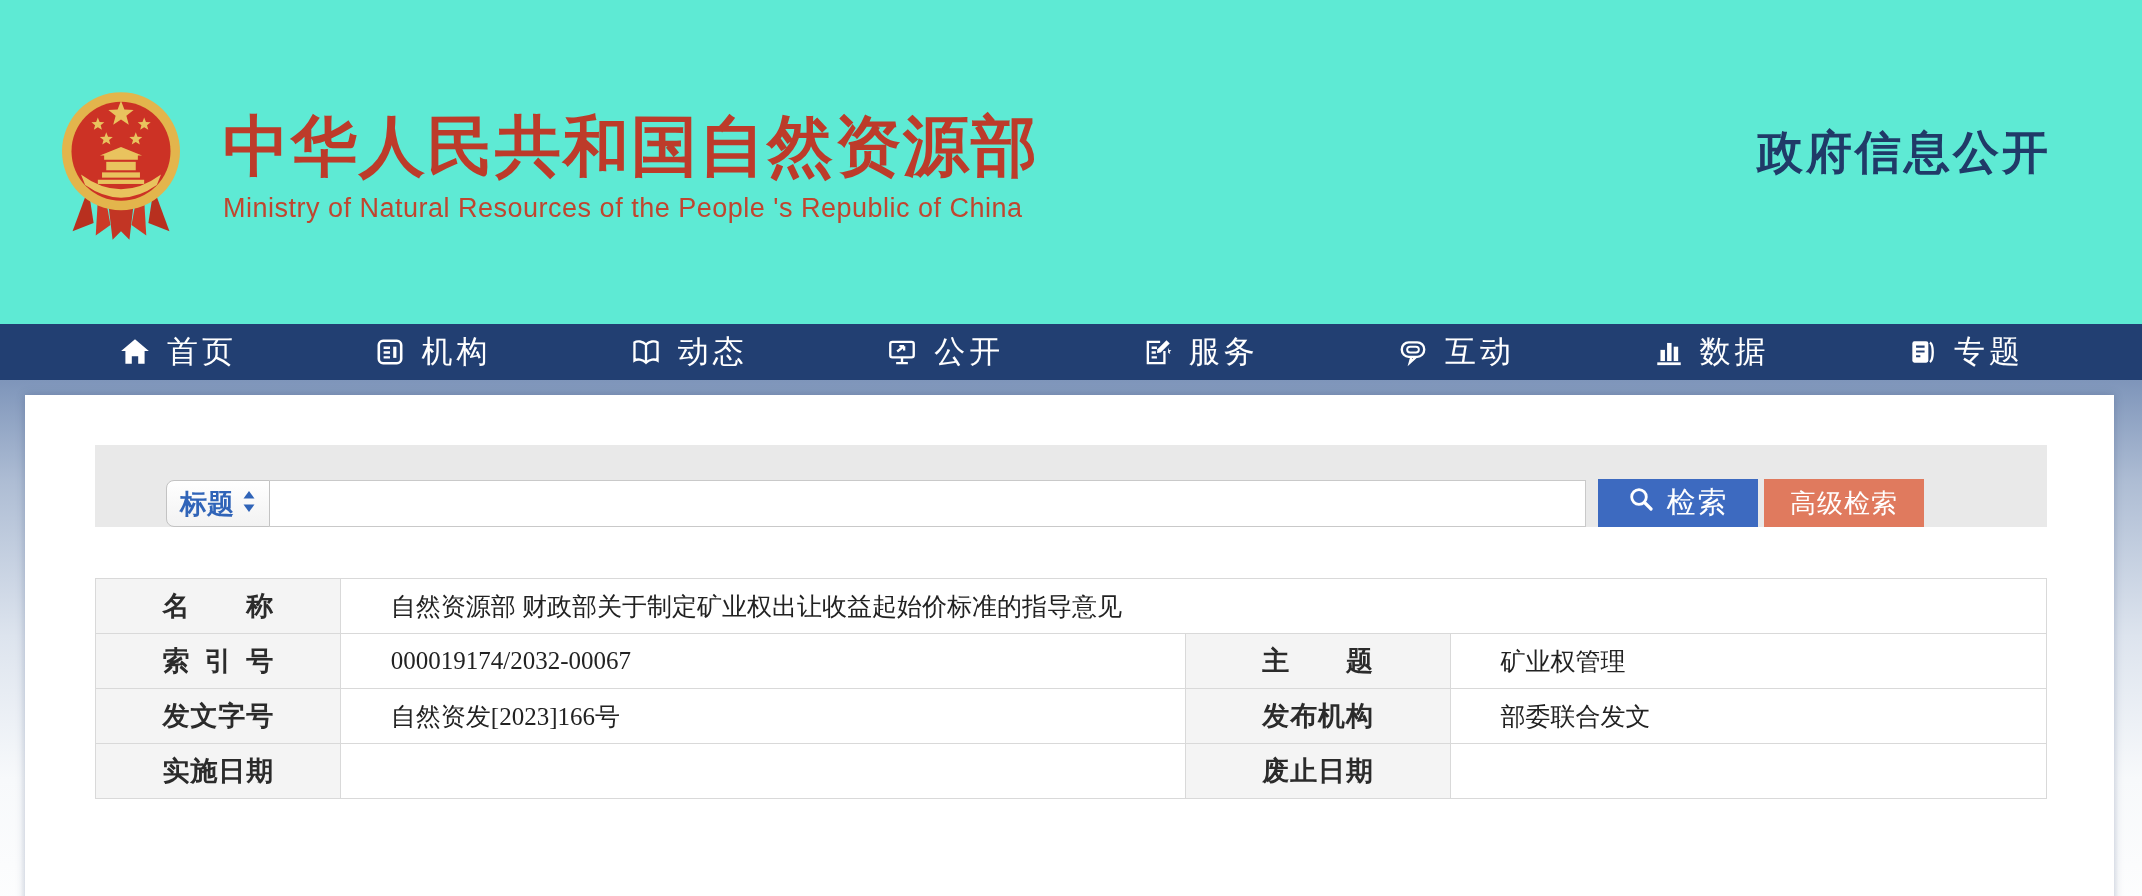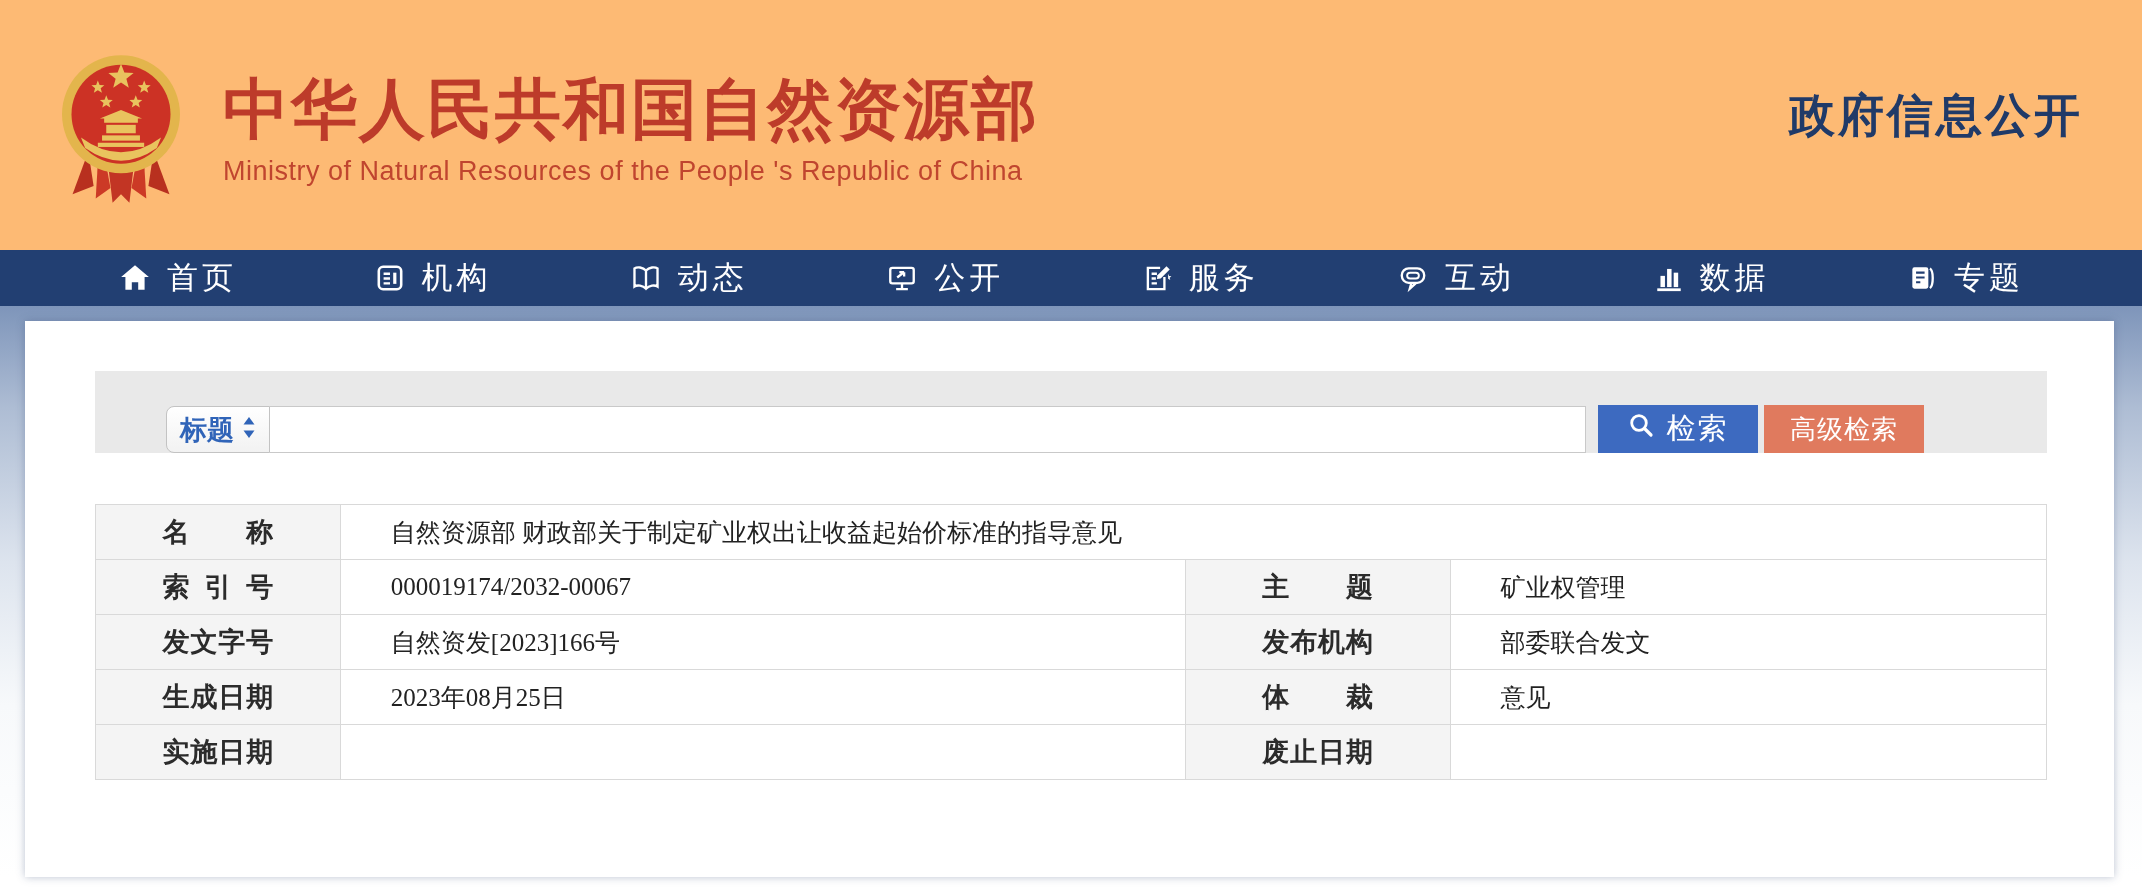"中华人民共和国自然资源部" .site-header { background: #fdba74 -> #5eead4; height: 250px -> 324px }
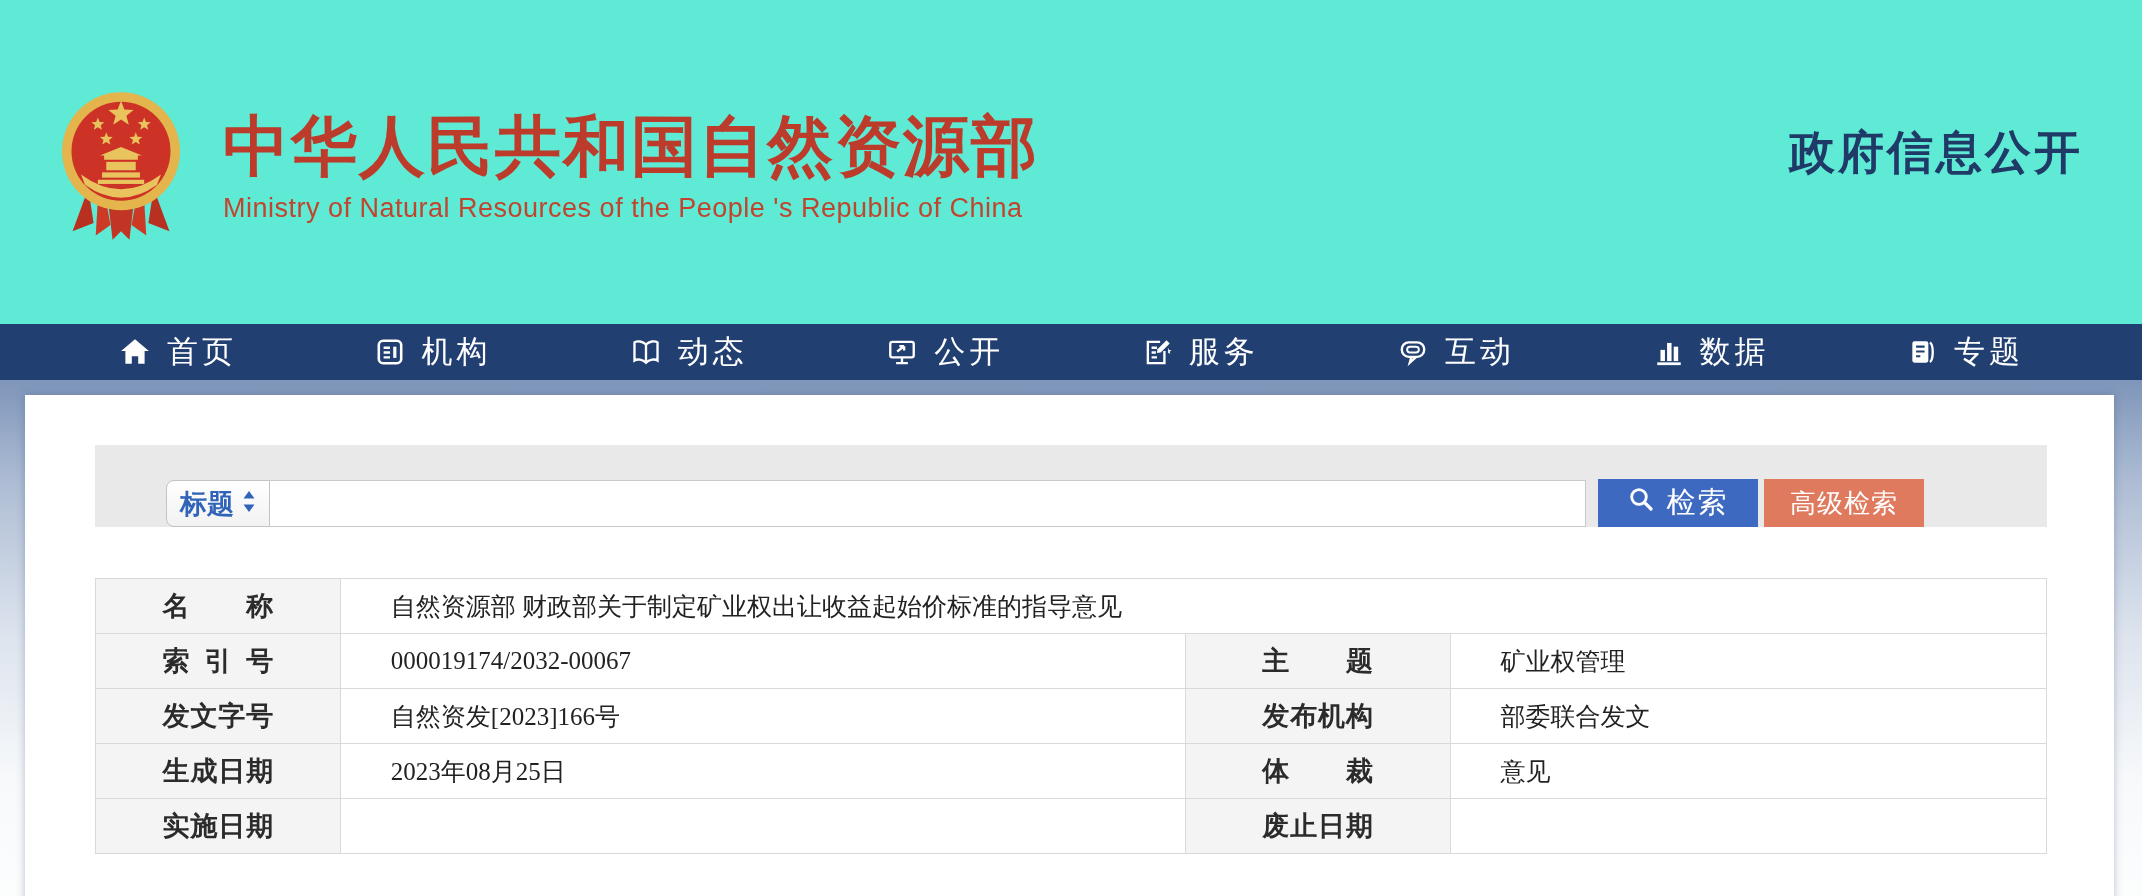"政府信息公开" .section-title { margin-right: 59px -> 91px }
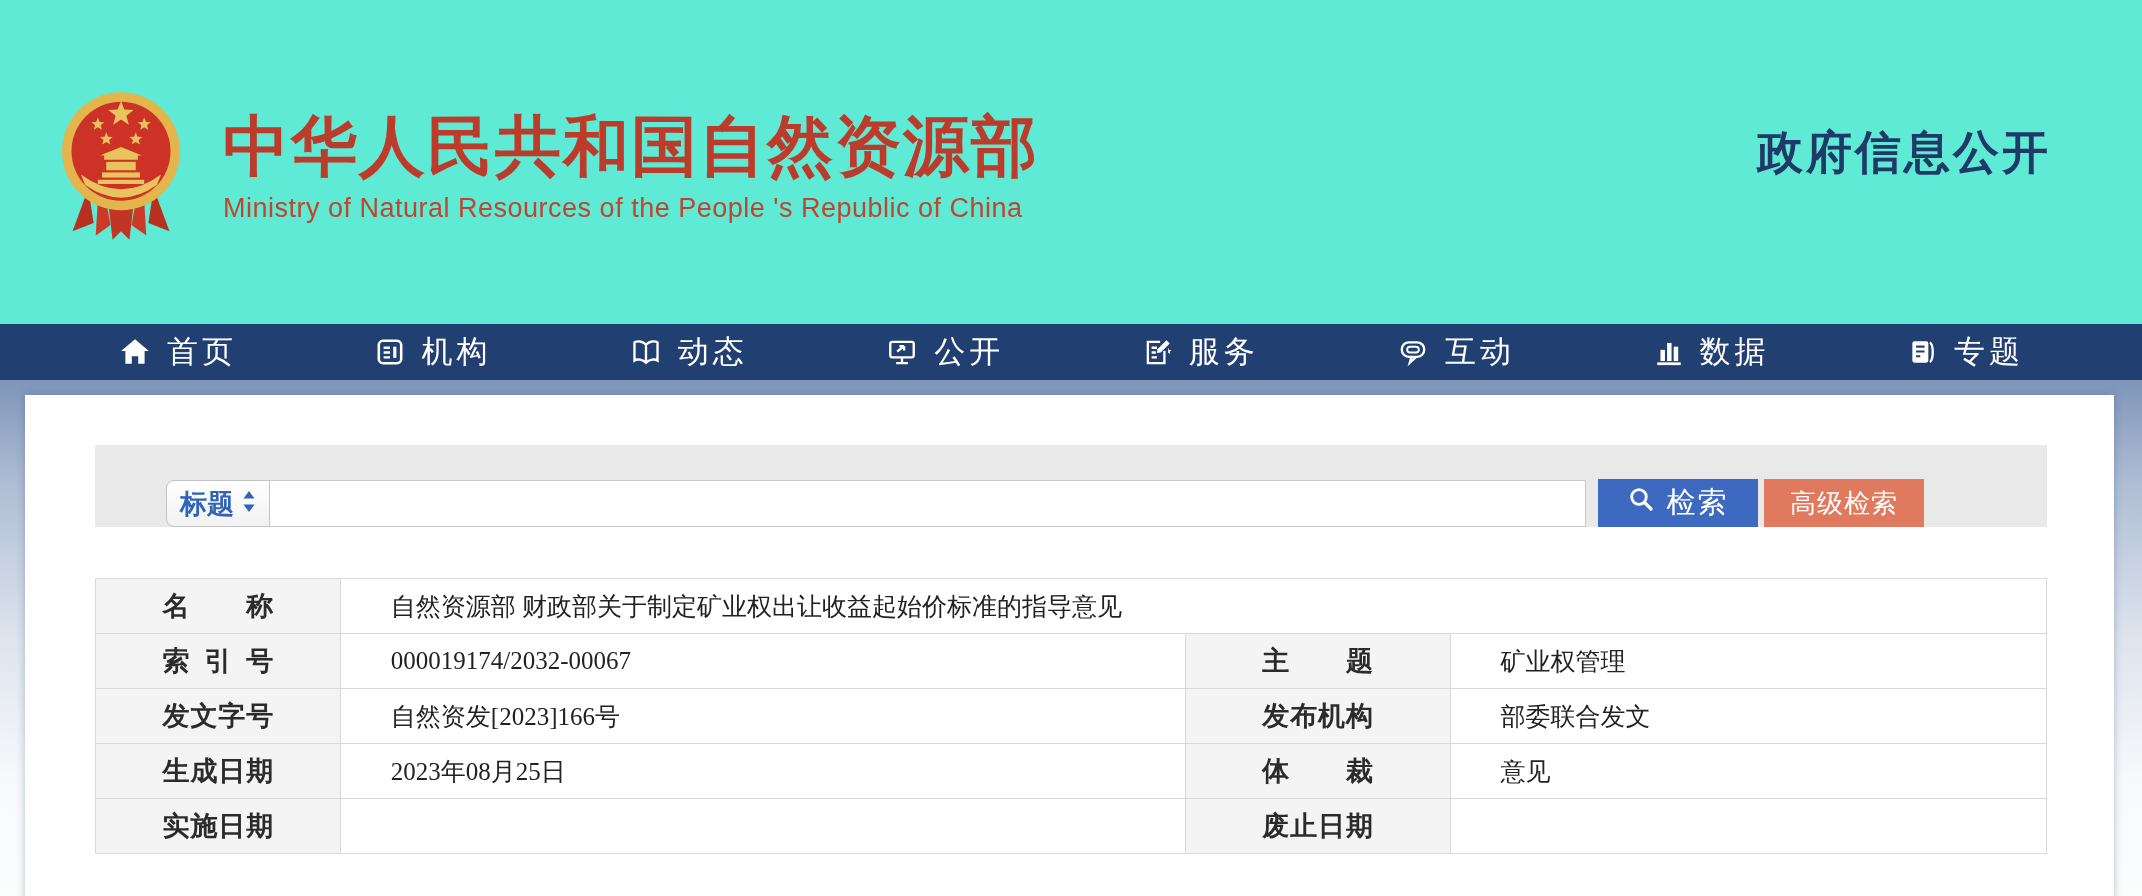"生成日期" tr { html: <tr> <td> <span>生成日期</span> </td> <td>2023年08月25日</td> <td> <span>体裁</span> </td> <td>意见</td> </tr> -> none }
